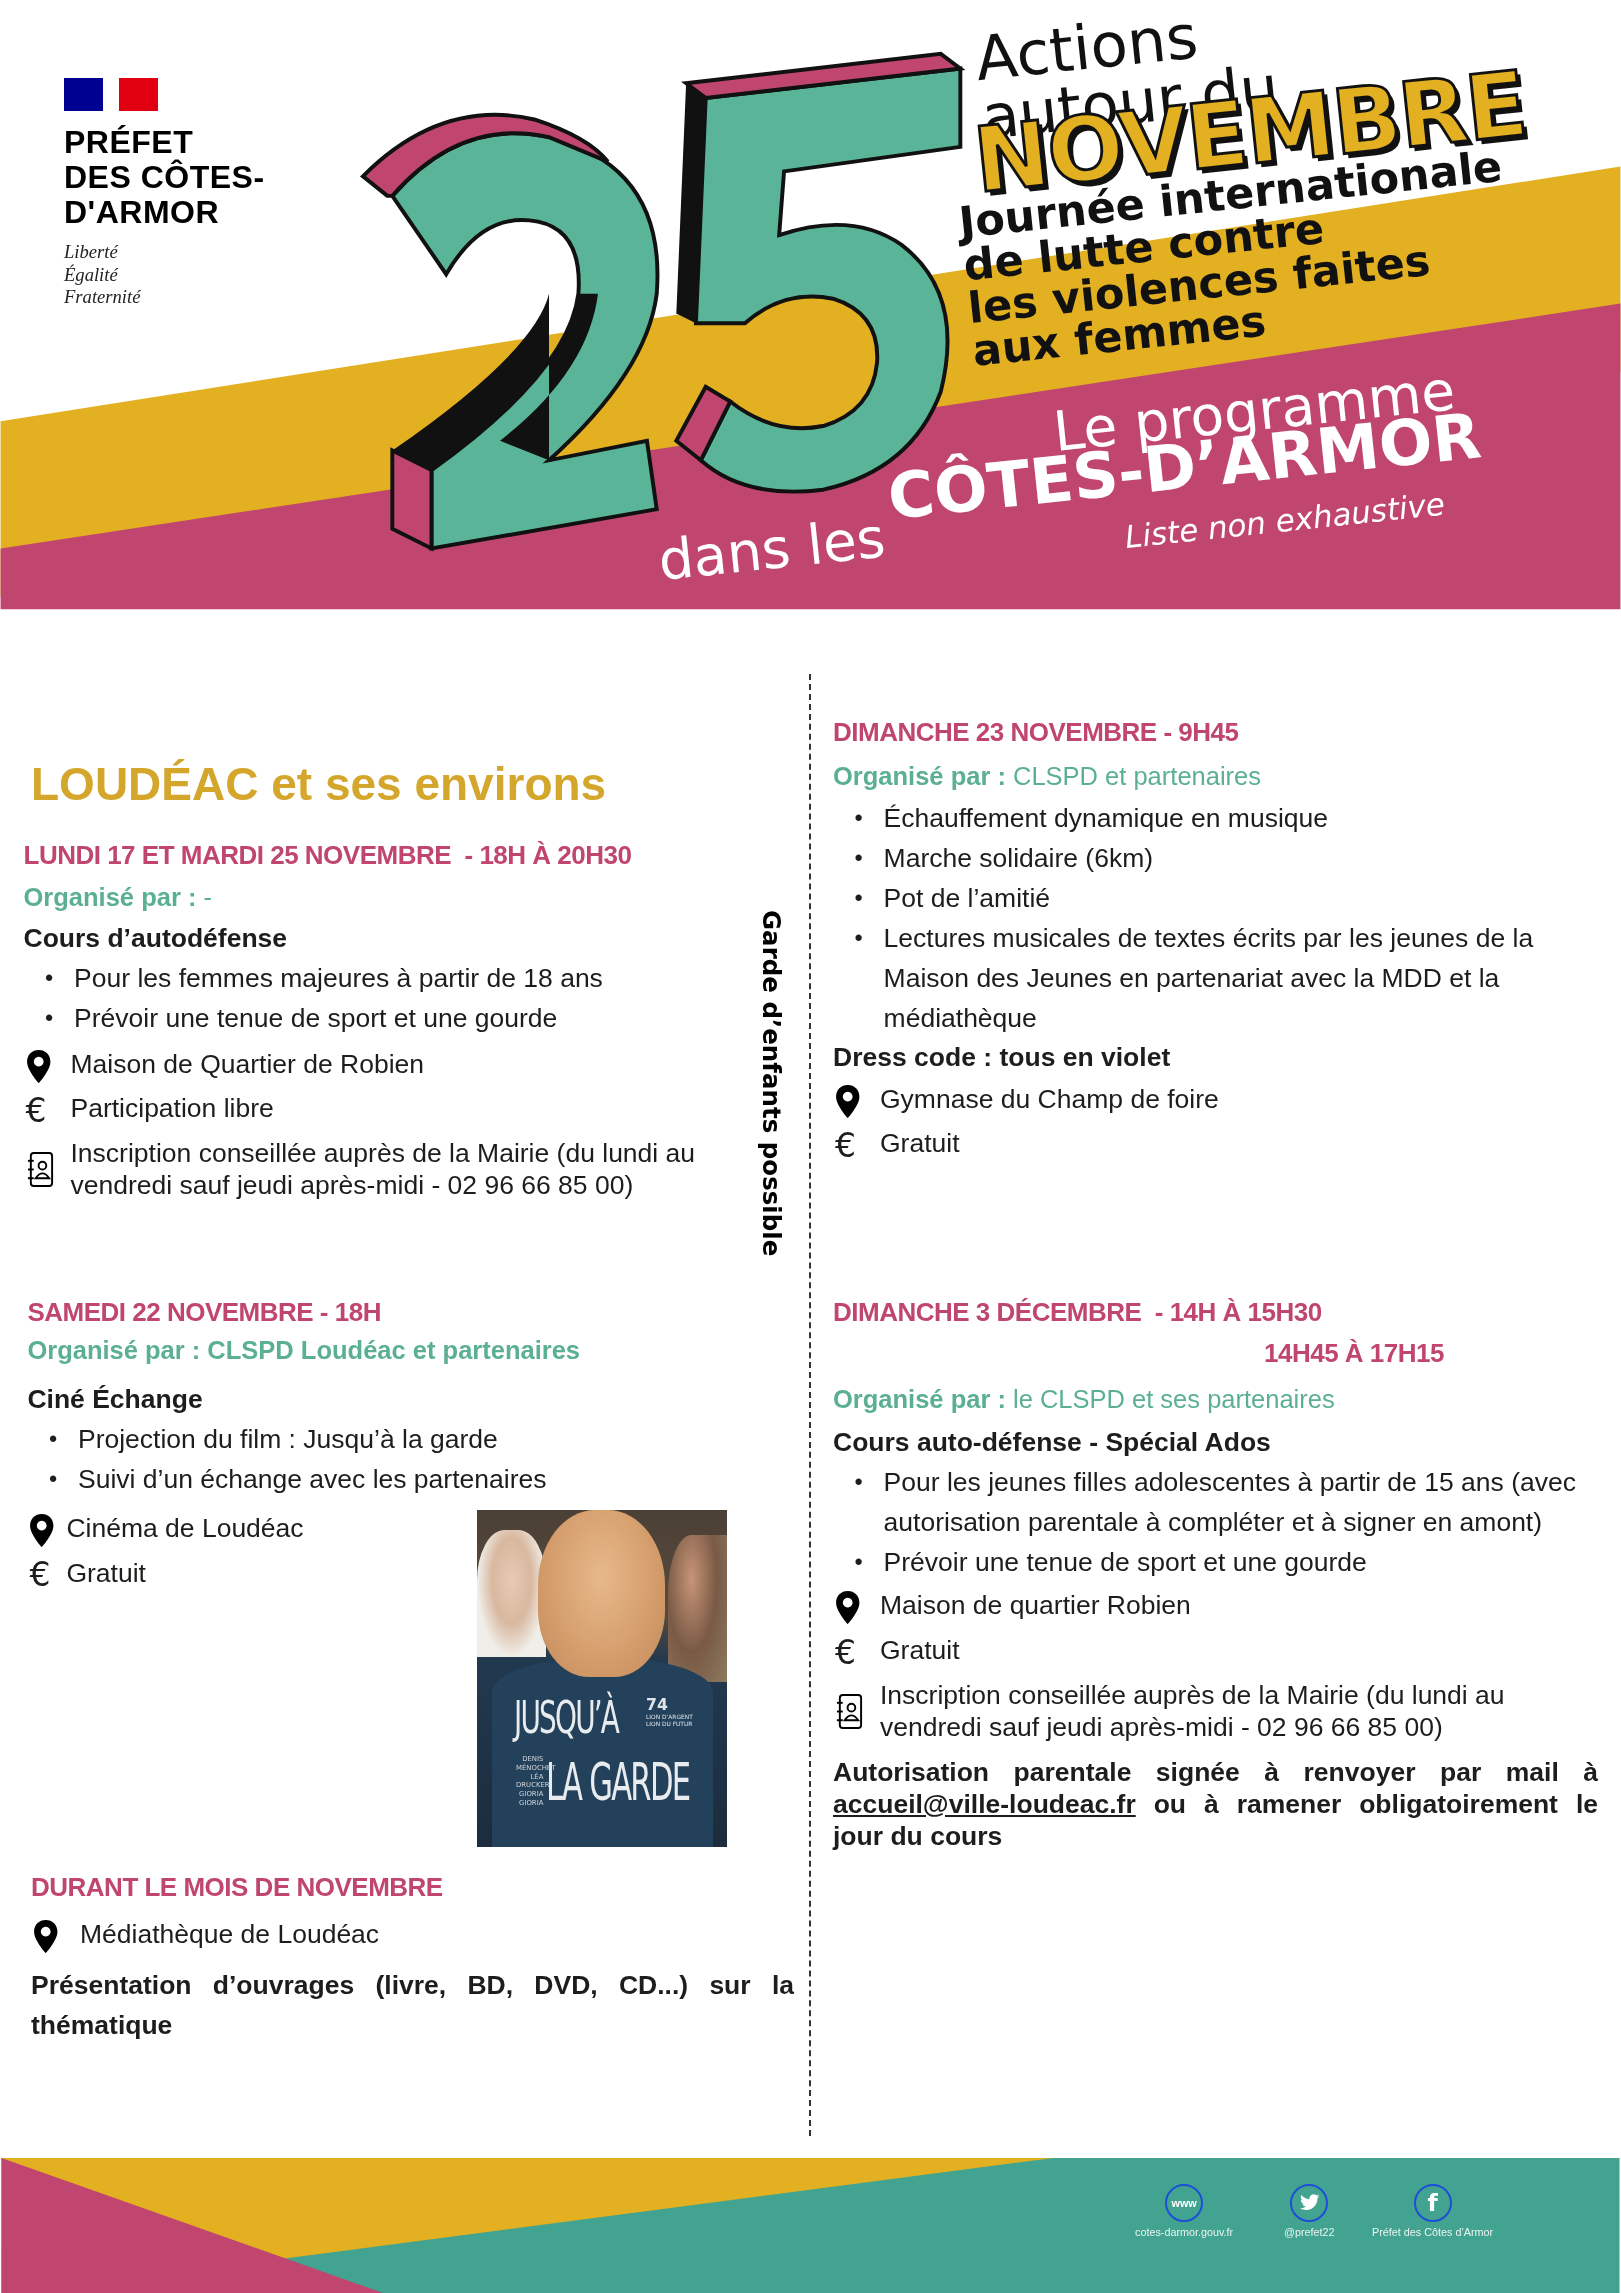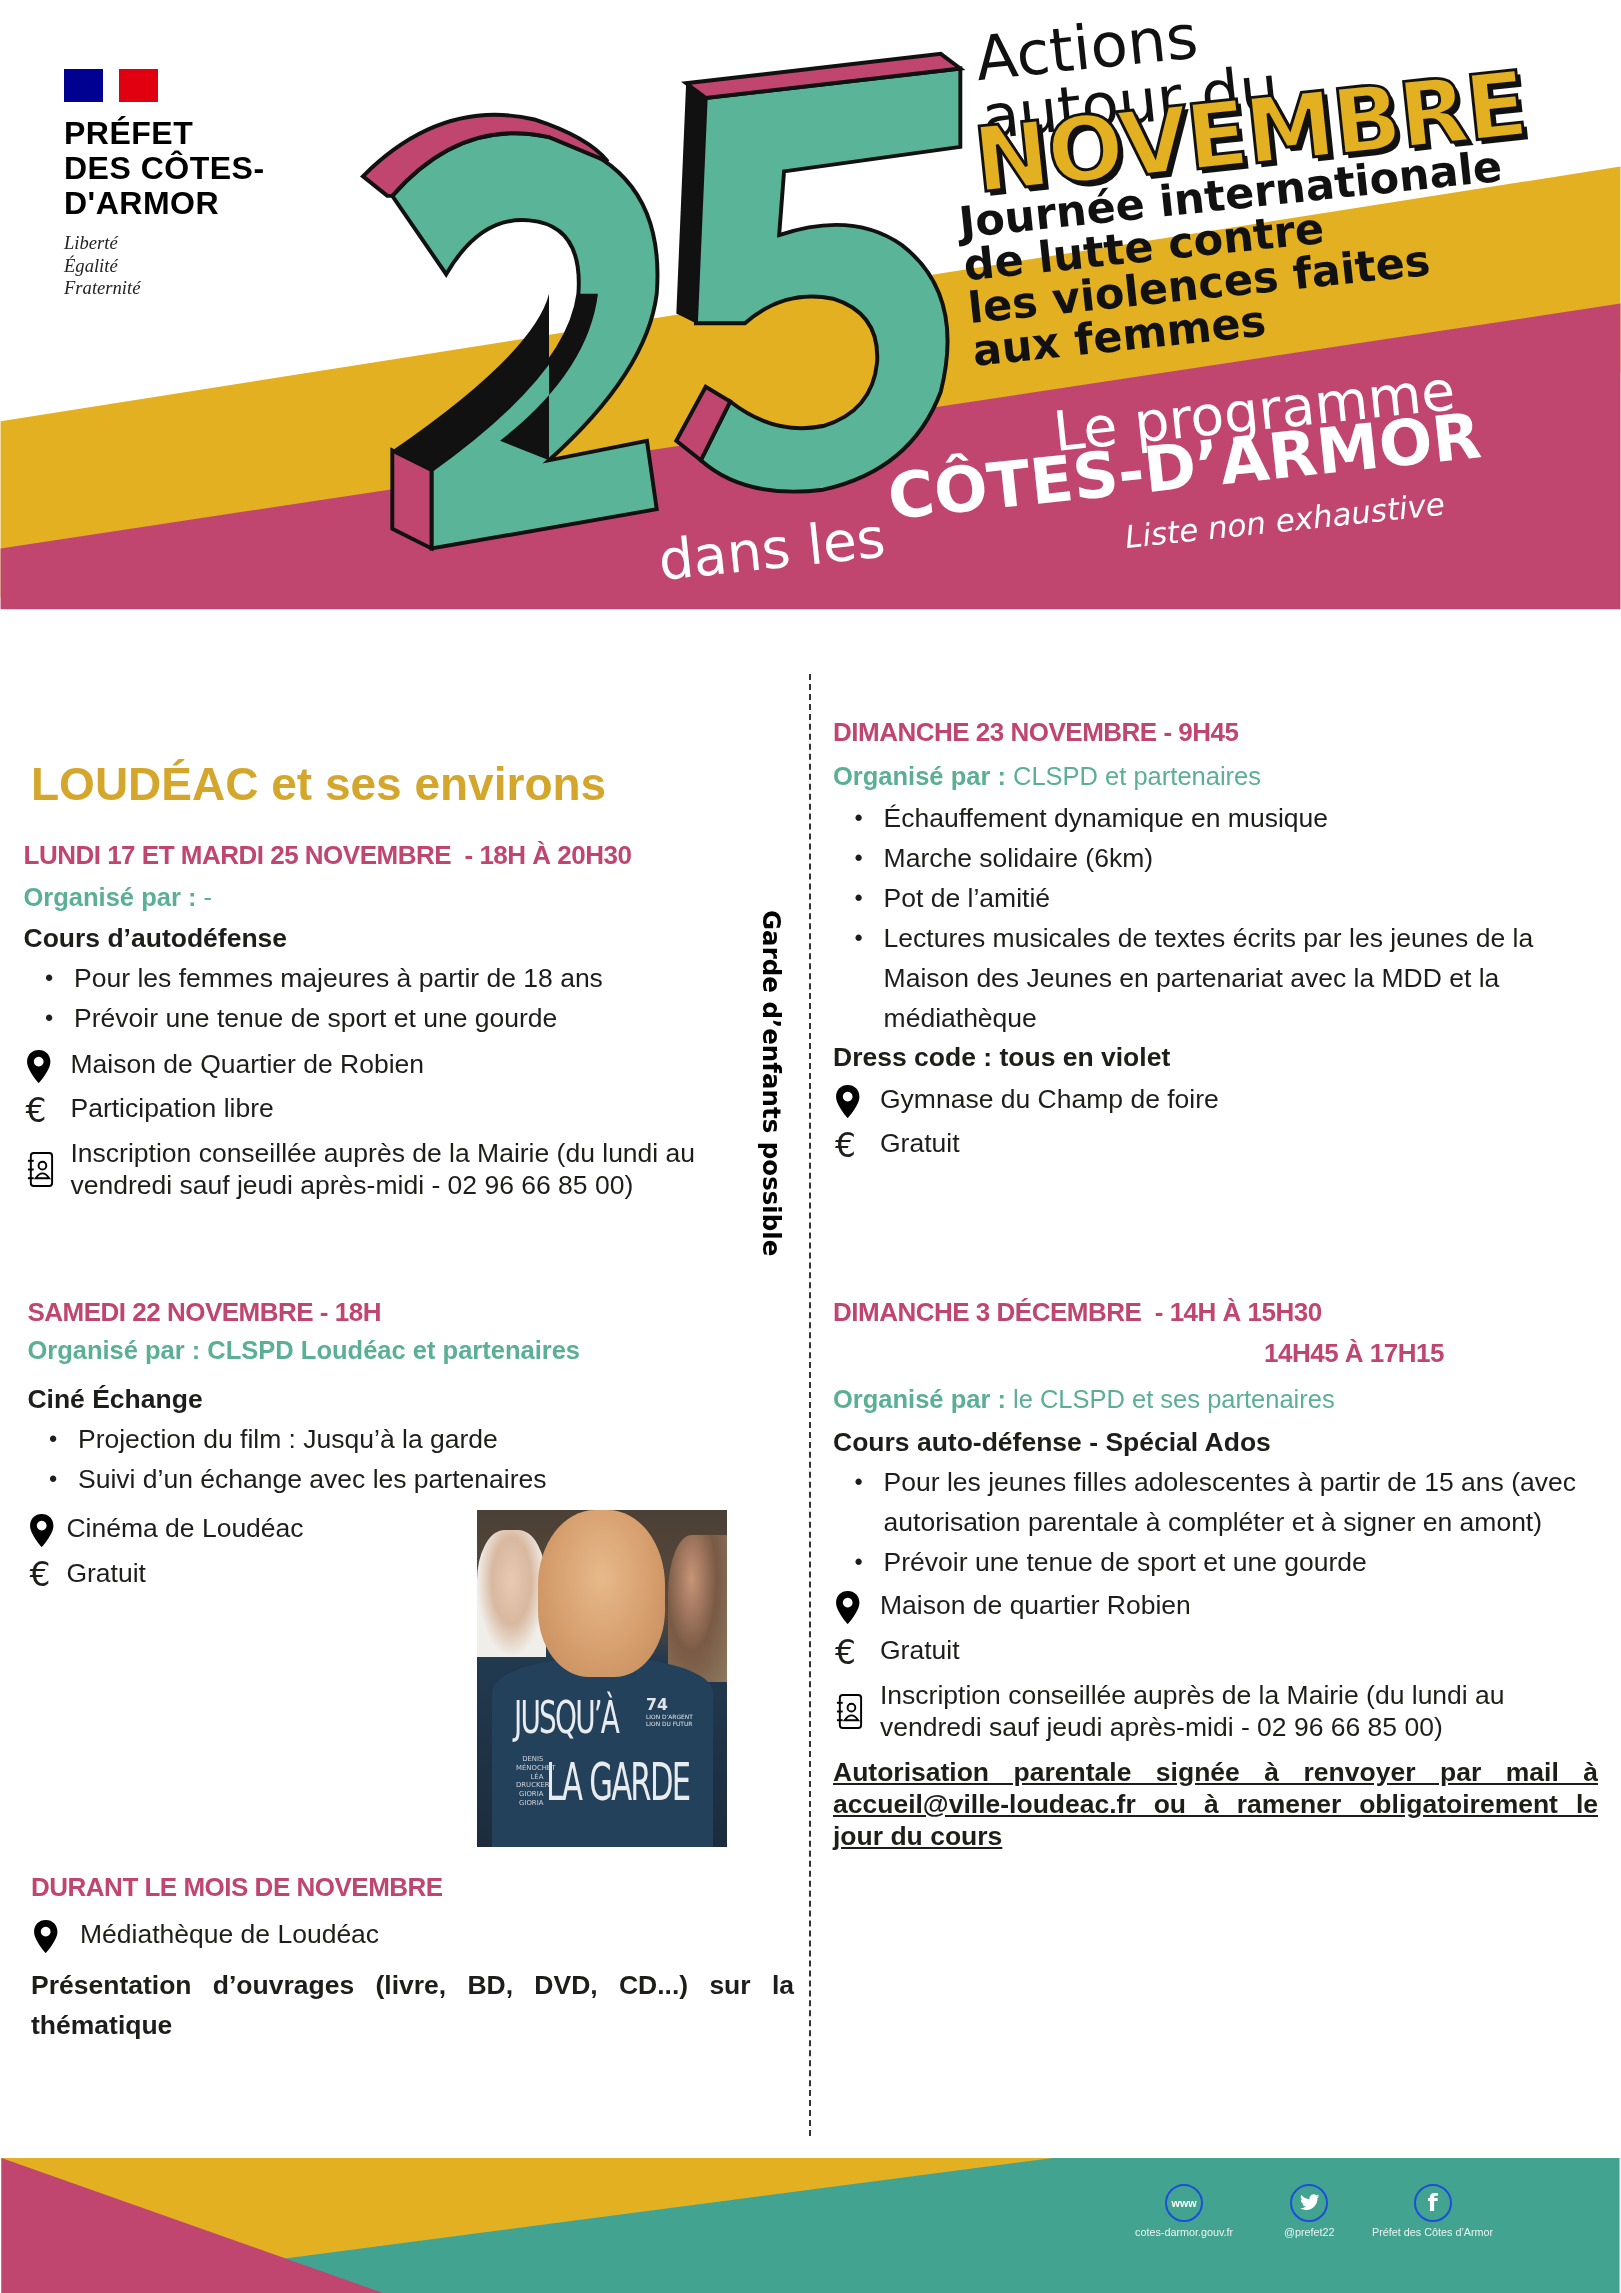"PRÉFET" .logo { top: 69px -> 78px }
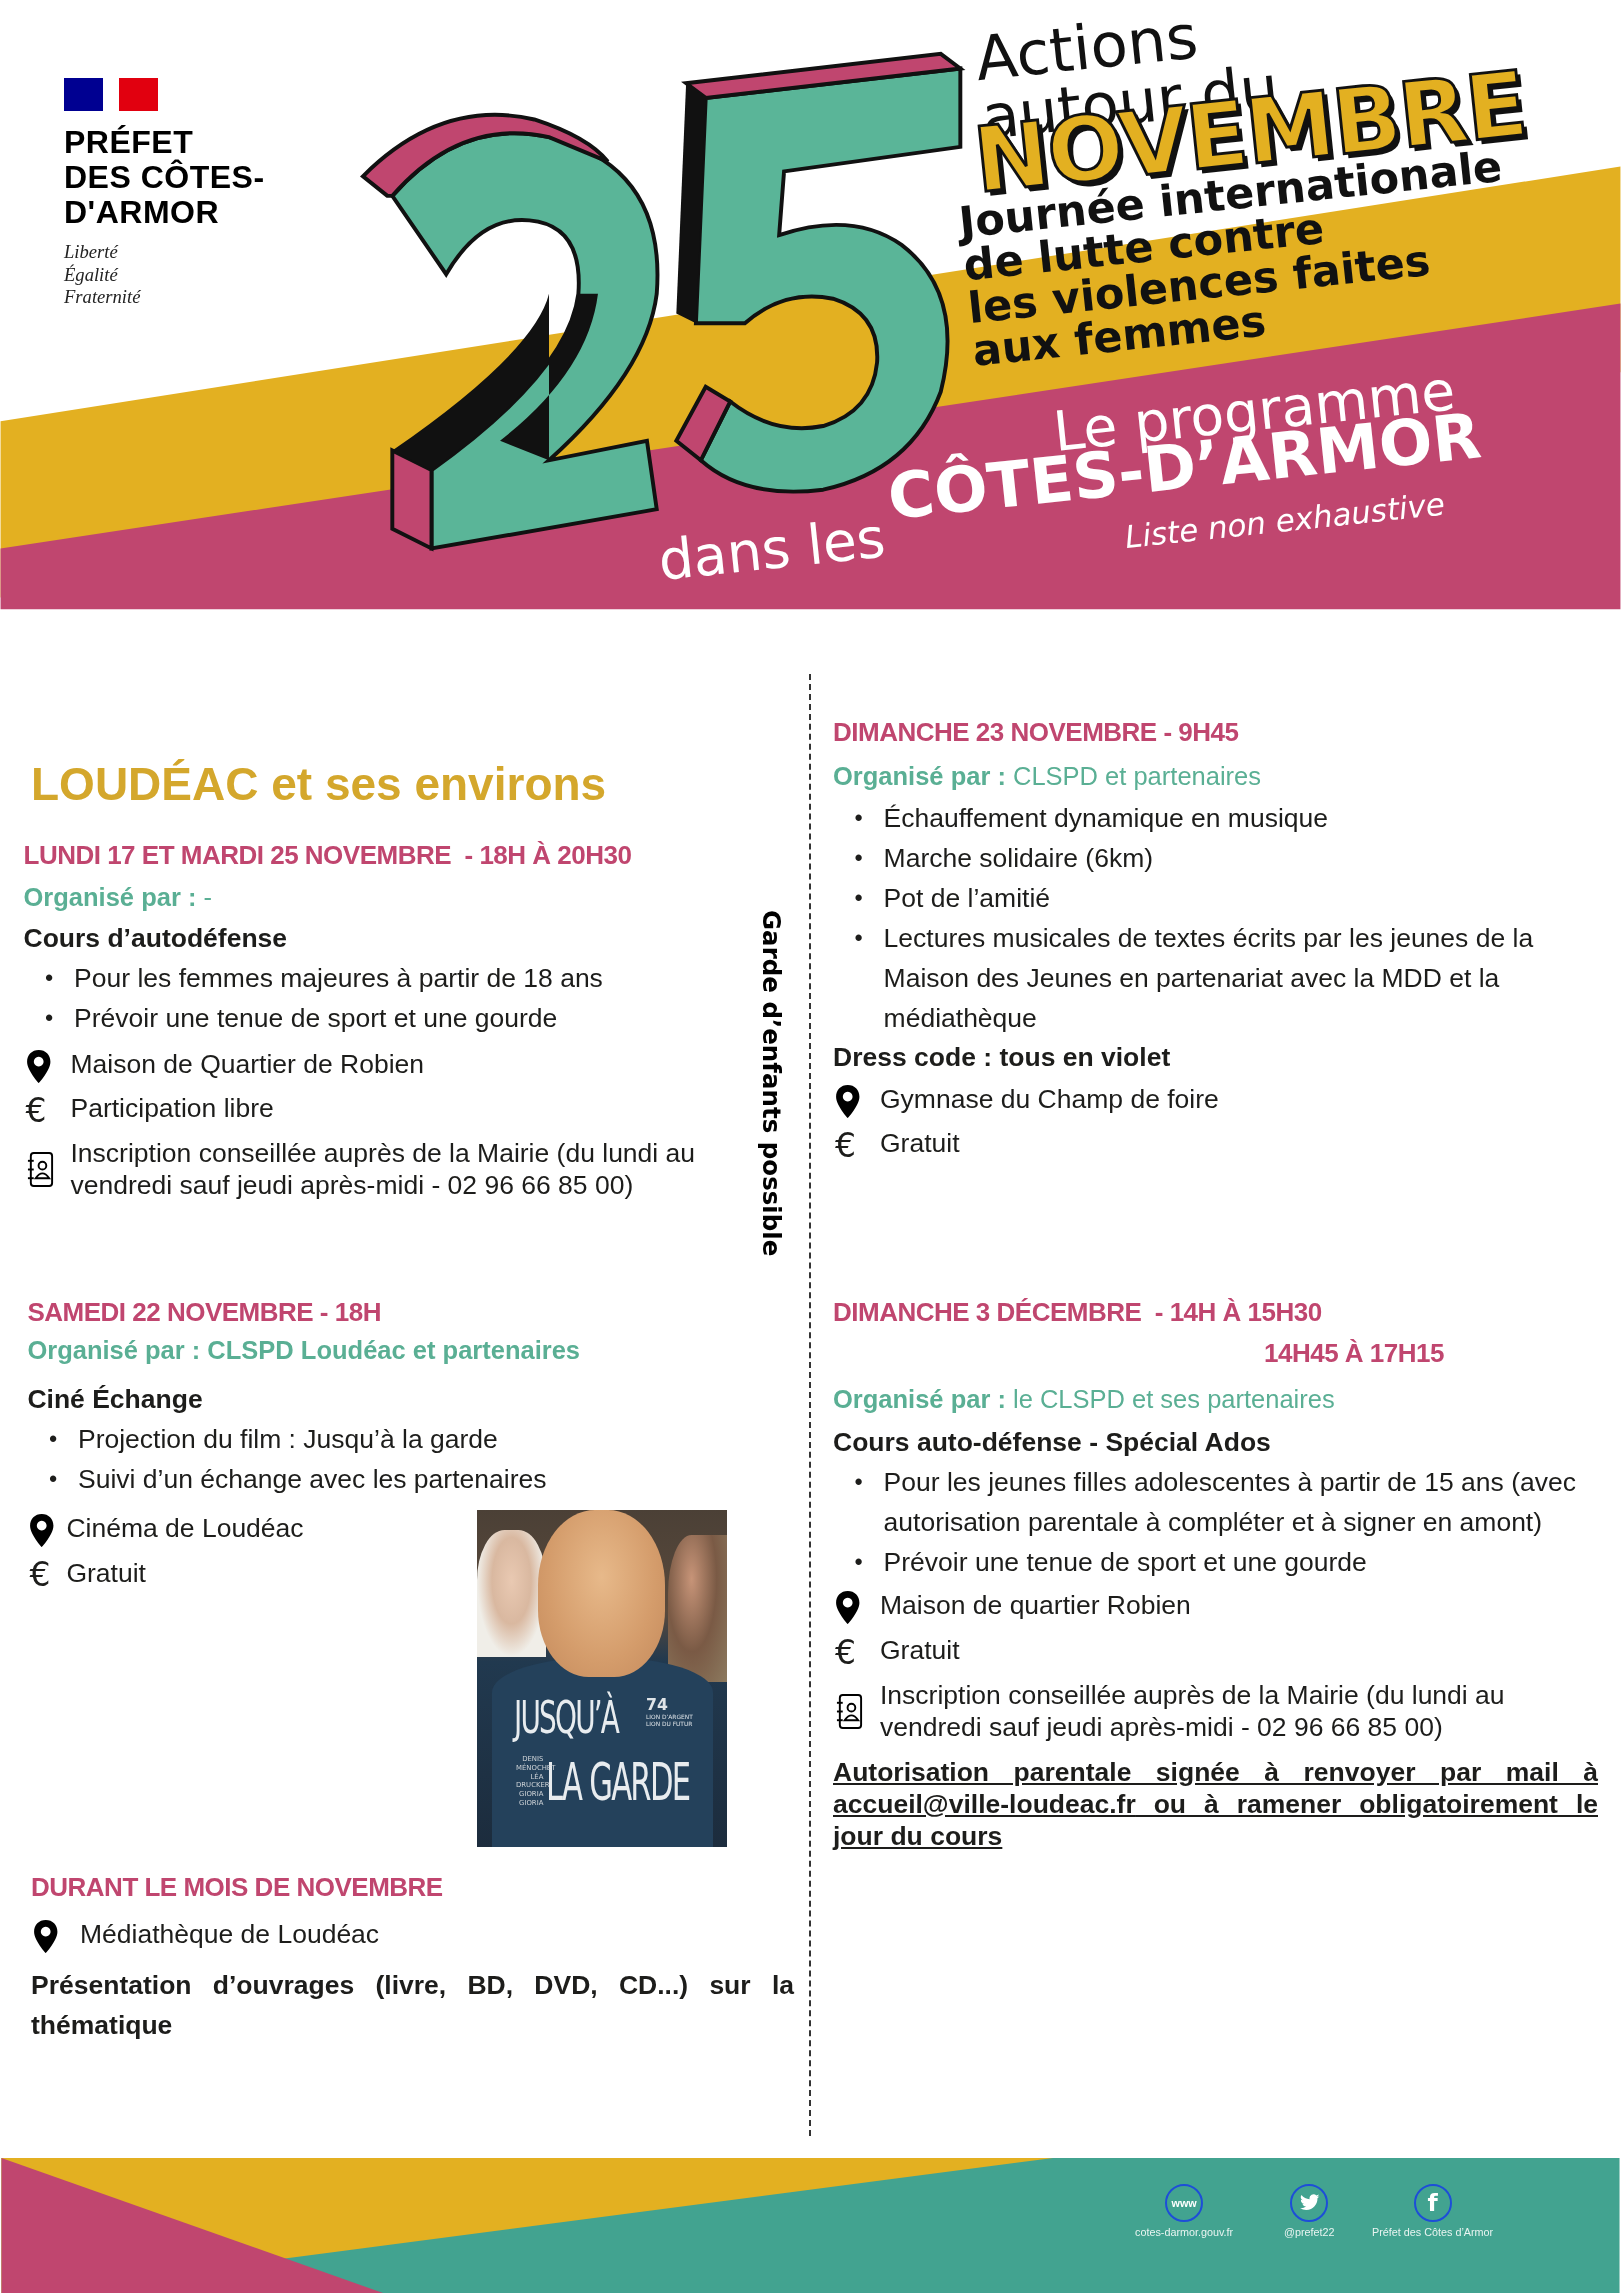"Autorisation parentale signée à renvoyer" div.strong-p { text-decoration: underline -> none }
